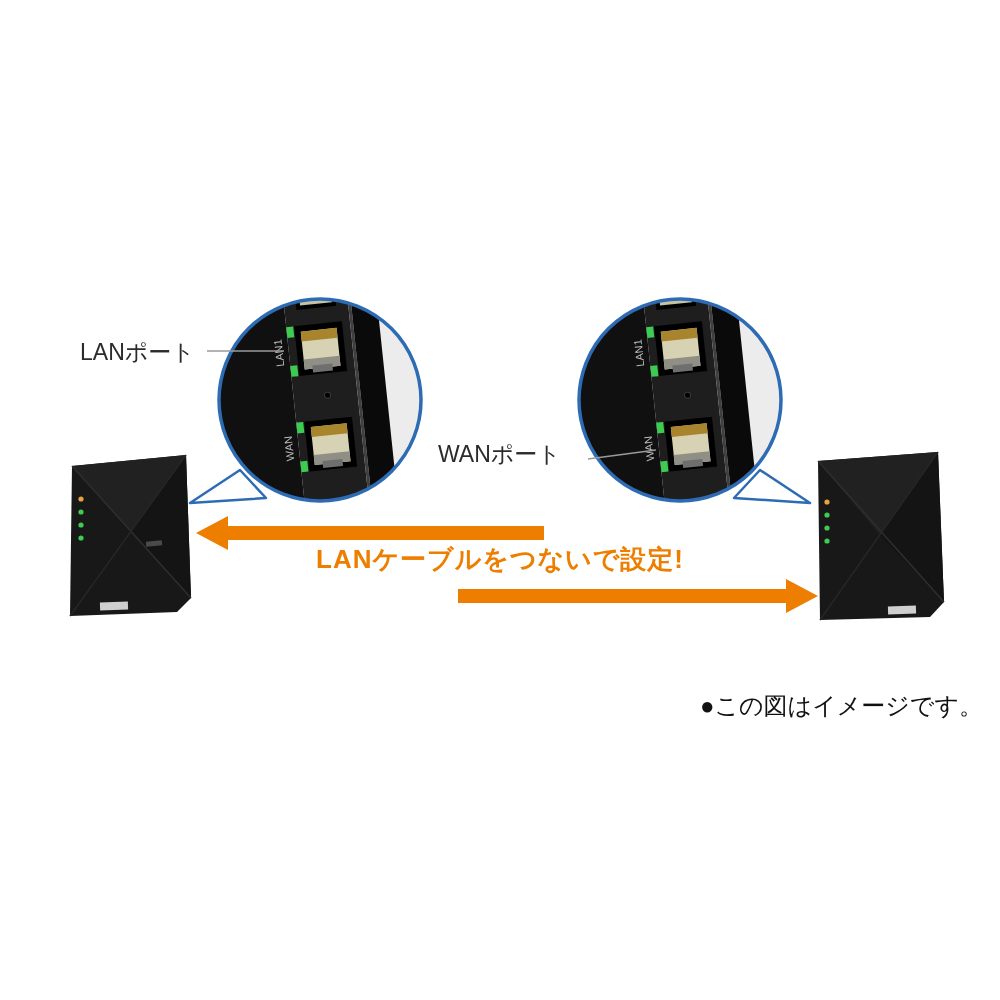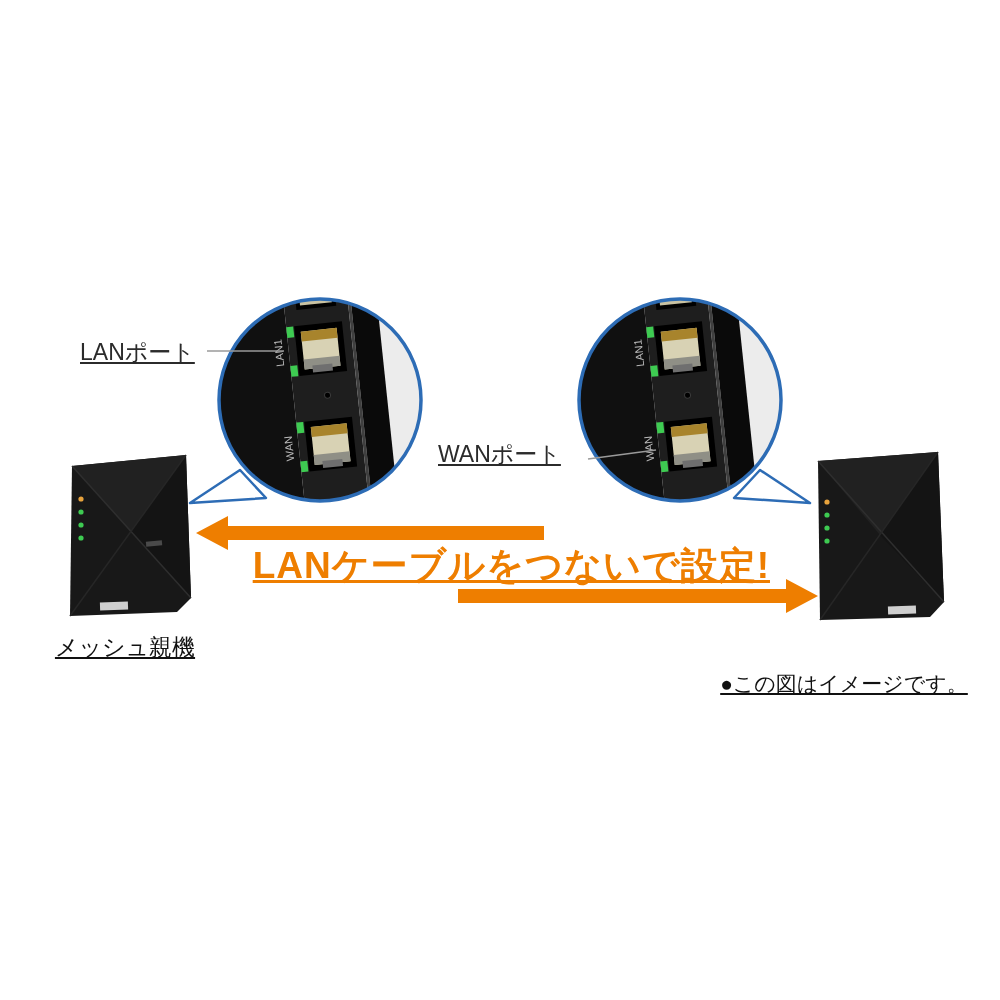"LANポート" .txt { text-decoration: underline -> none }
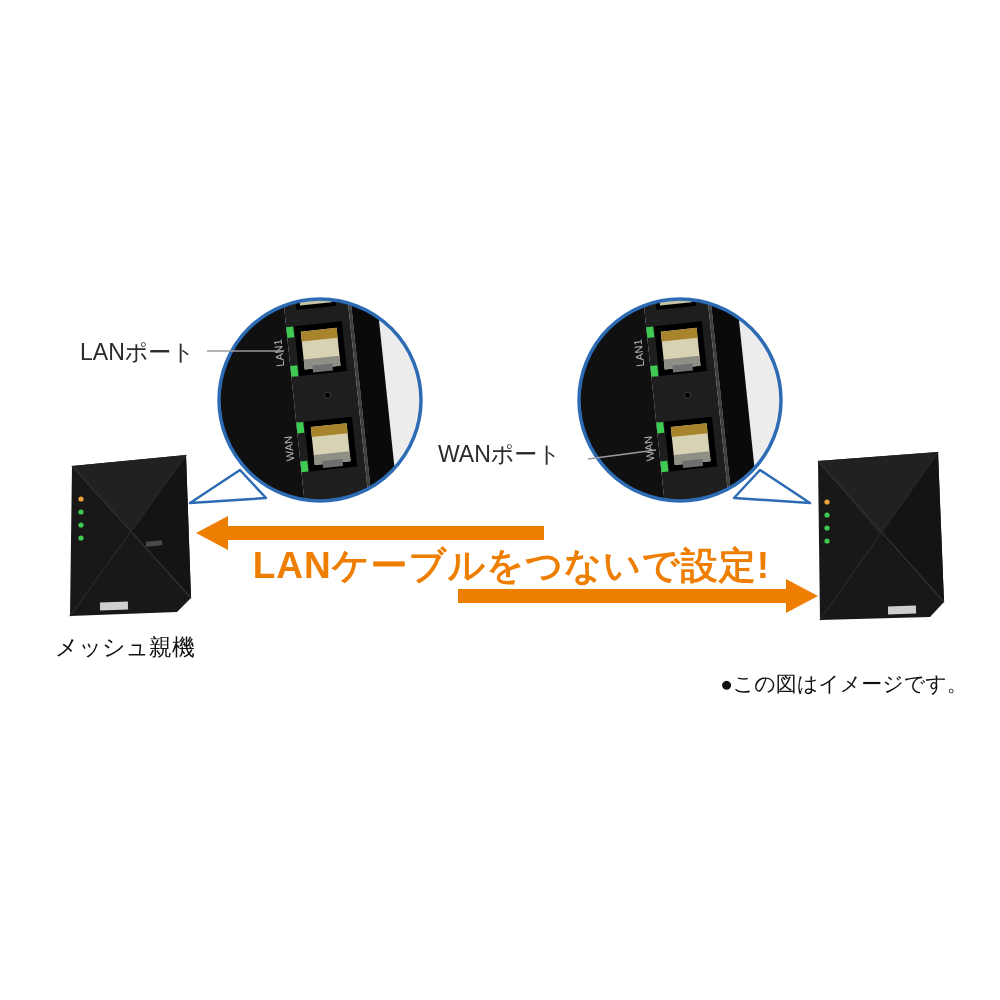"LANケーブルをつないで設定!" #arrow-caption { font-size: 37px -> 26px; text-align: right -> center }
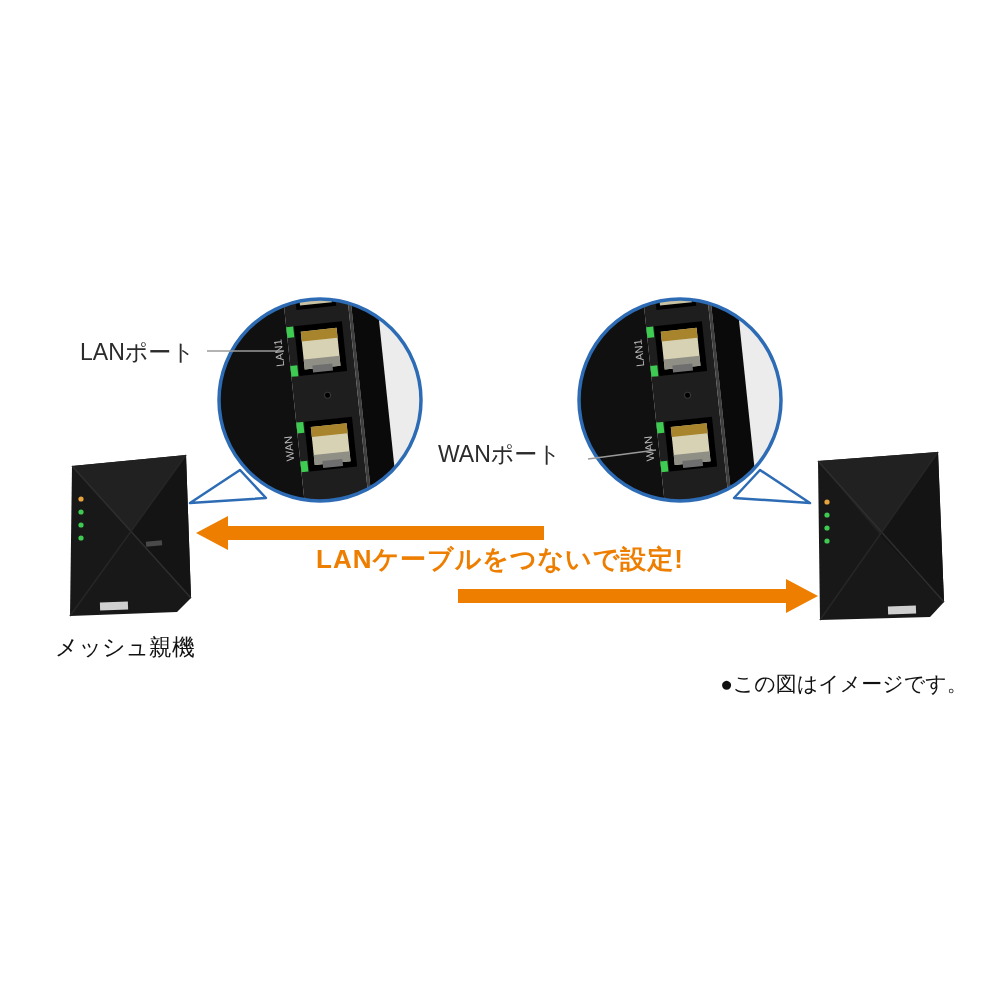"メッシュ親機" div.txt { html: <div>メッシュ親機</div> -> none }
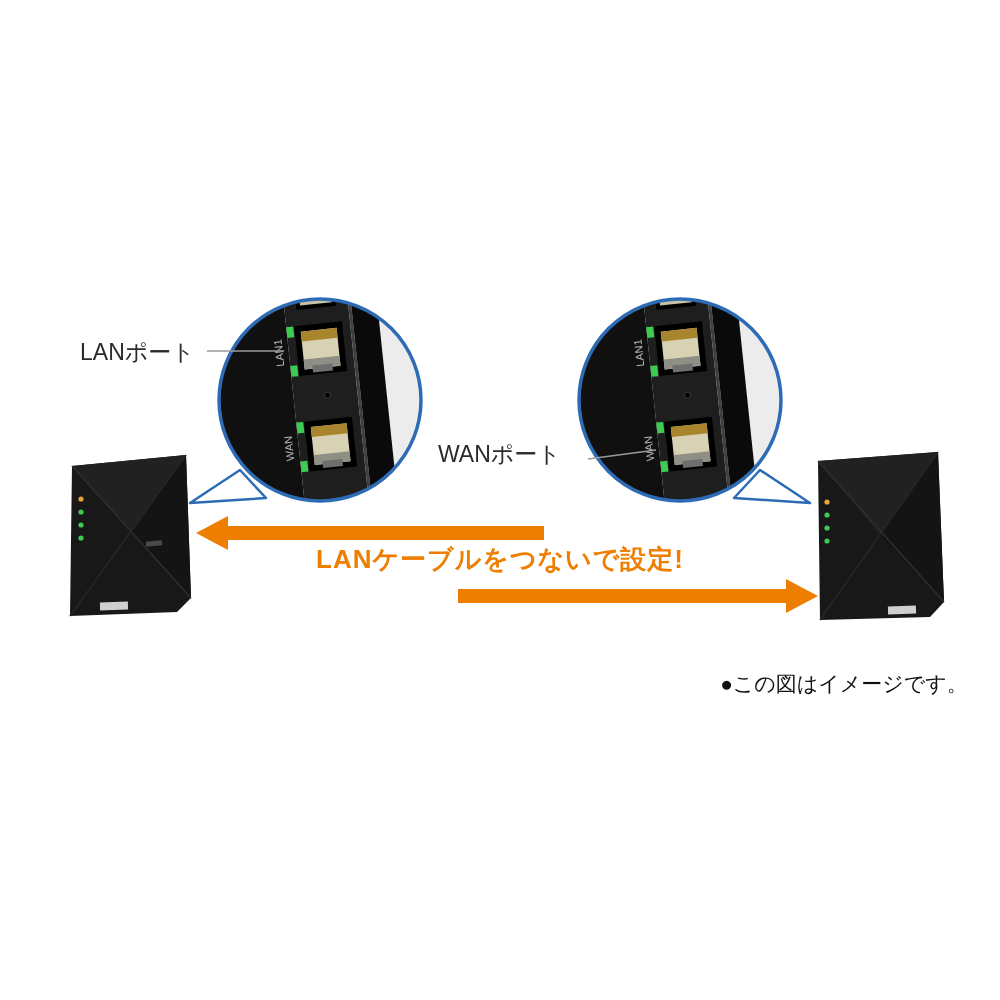"●この図はイメージです。" #image-note { font-size: 21px -> 24px; text-align: center -> left; top: 672px -> 692px }
